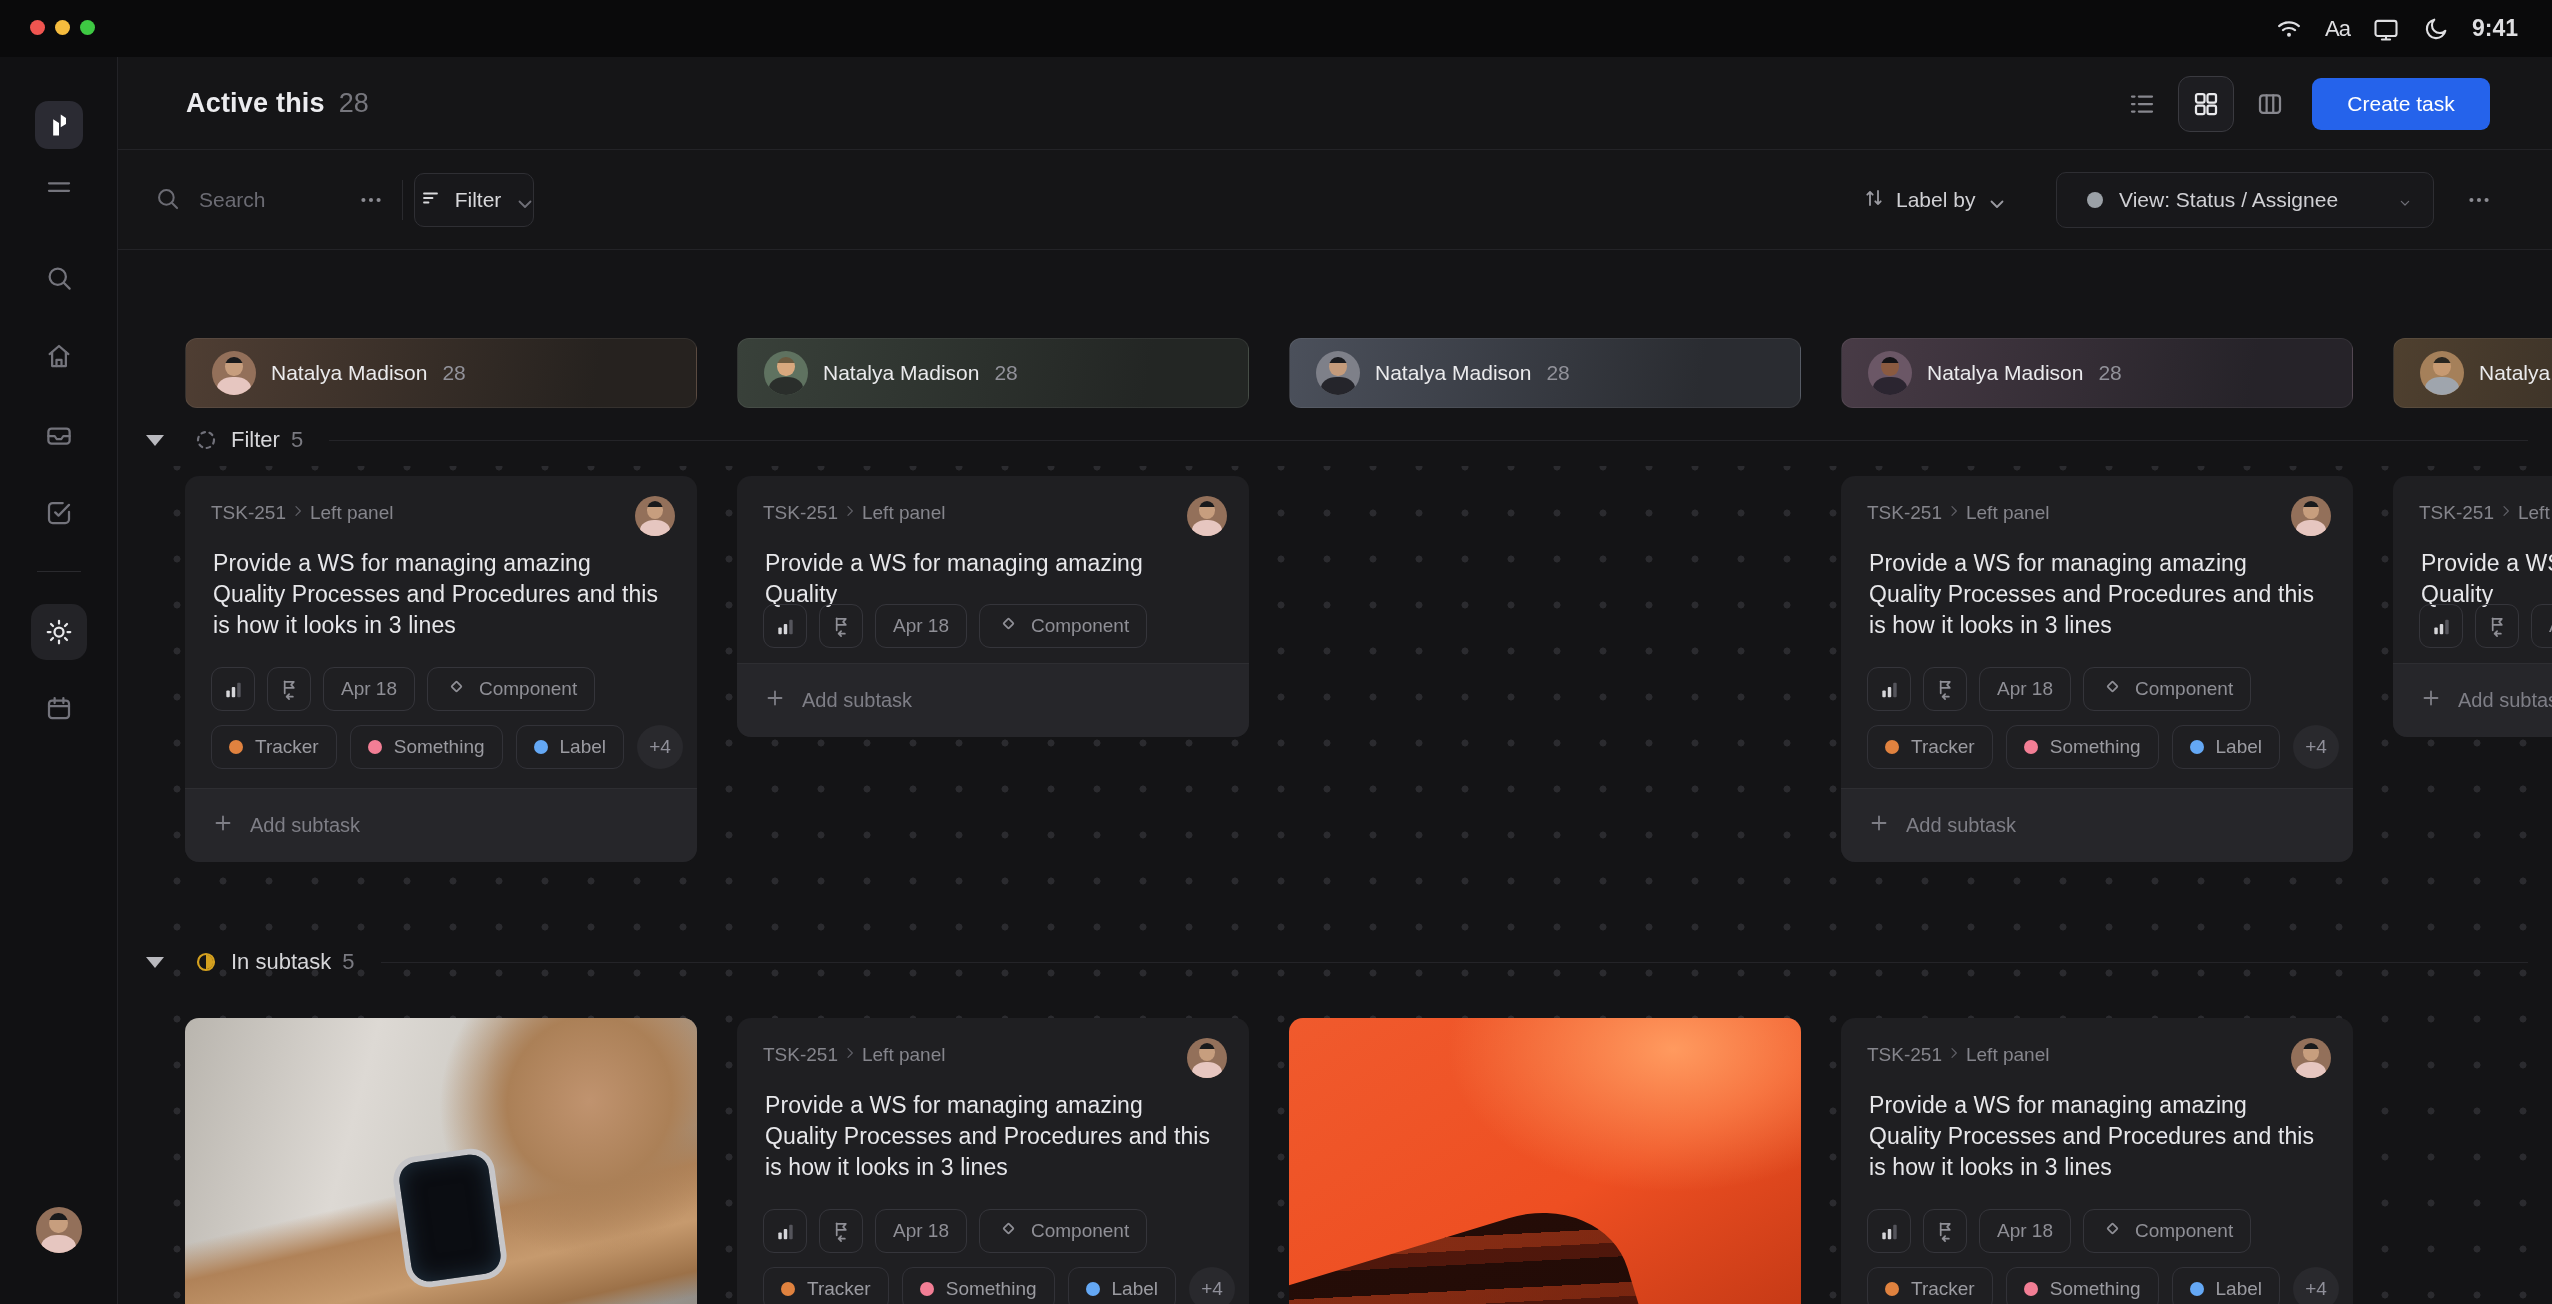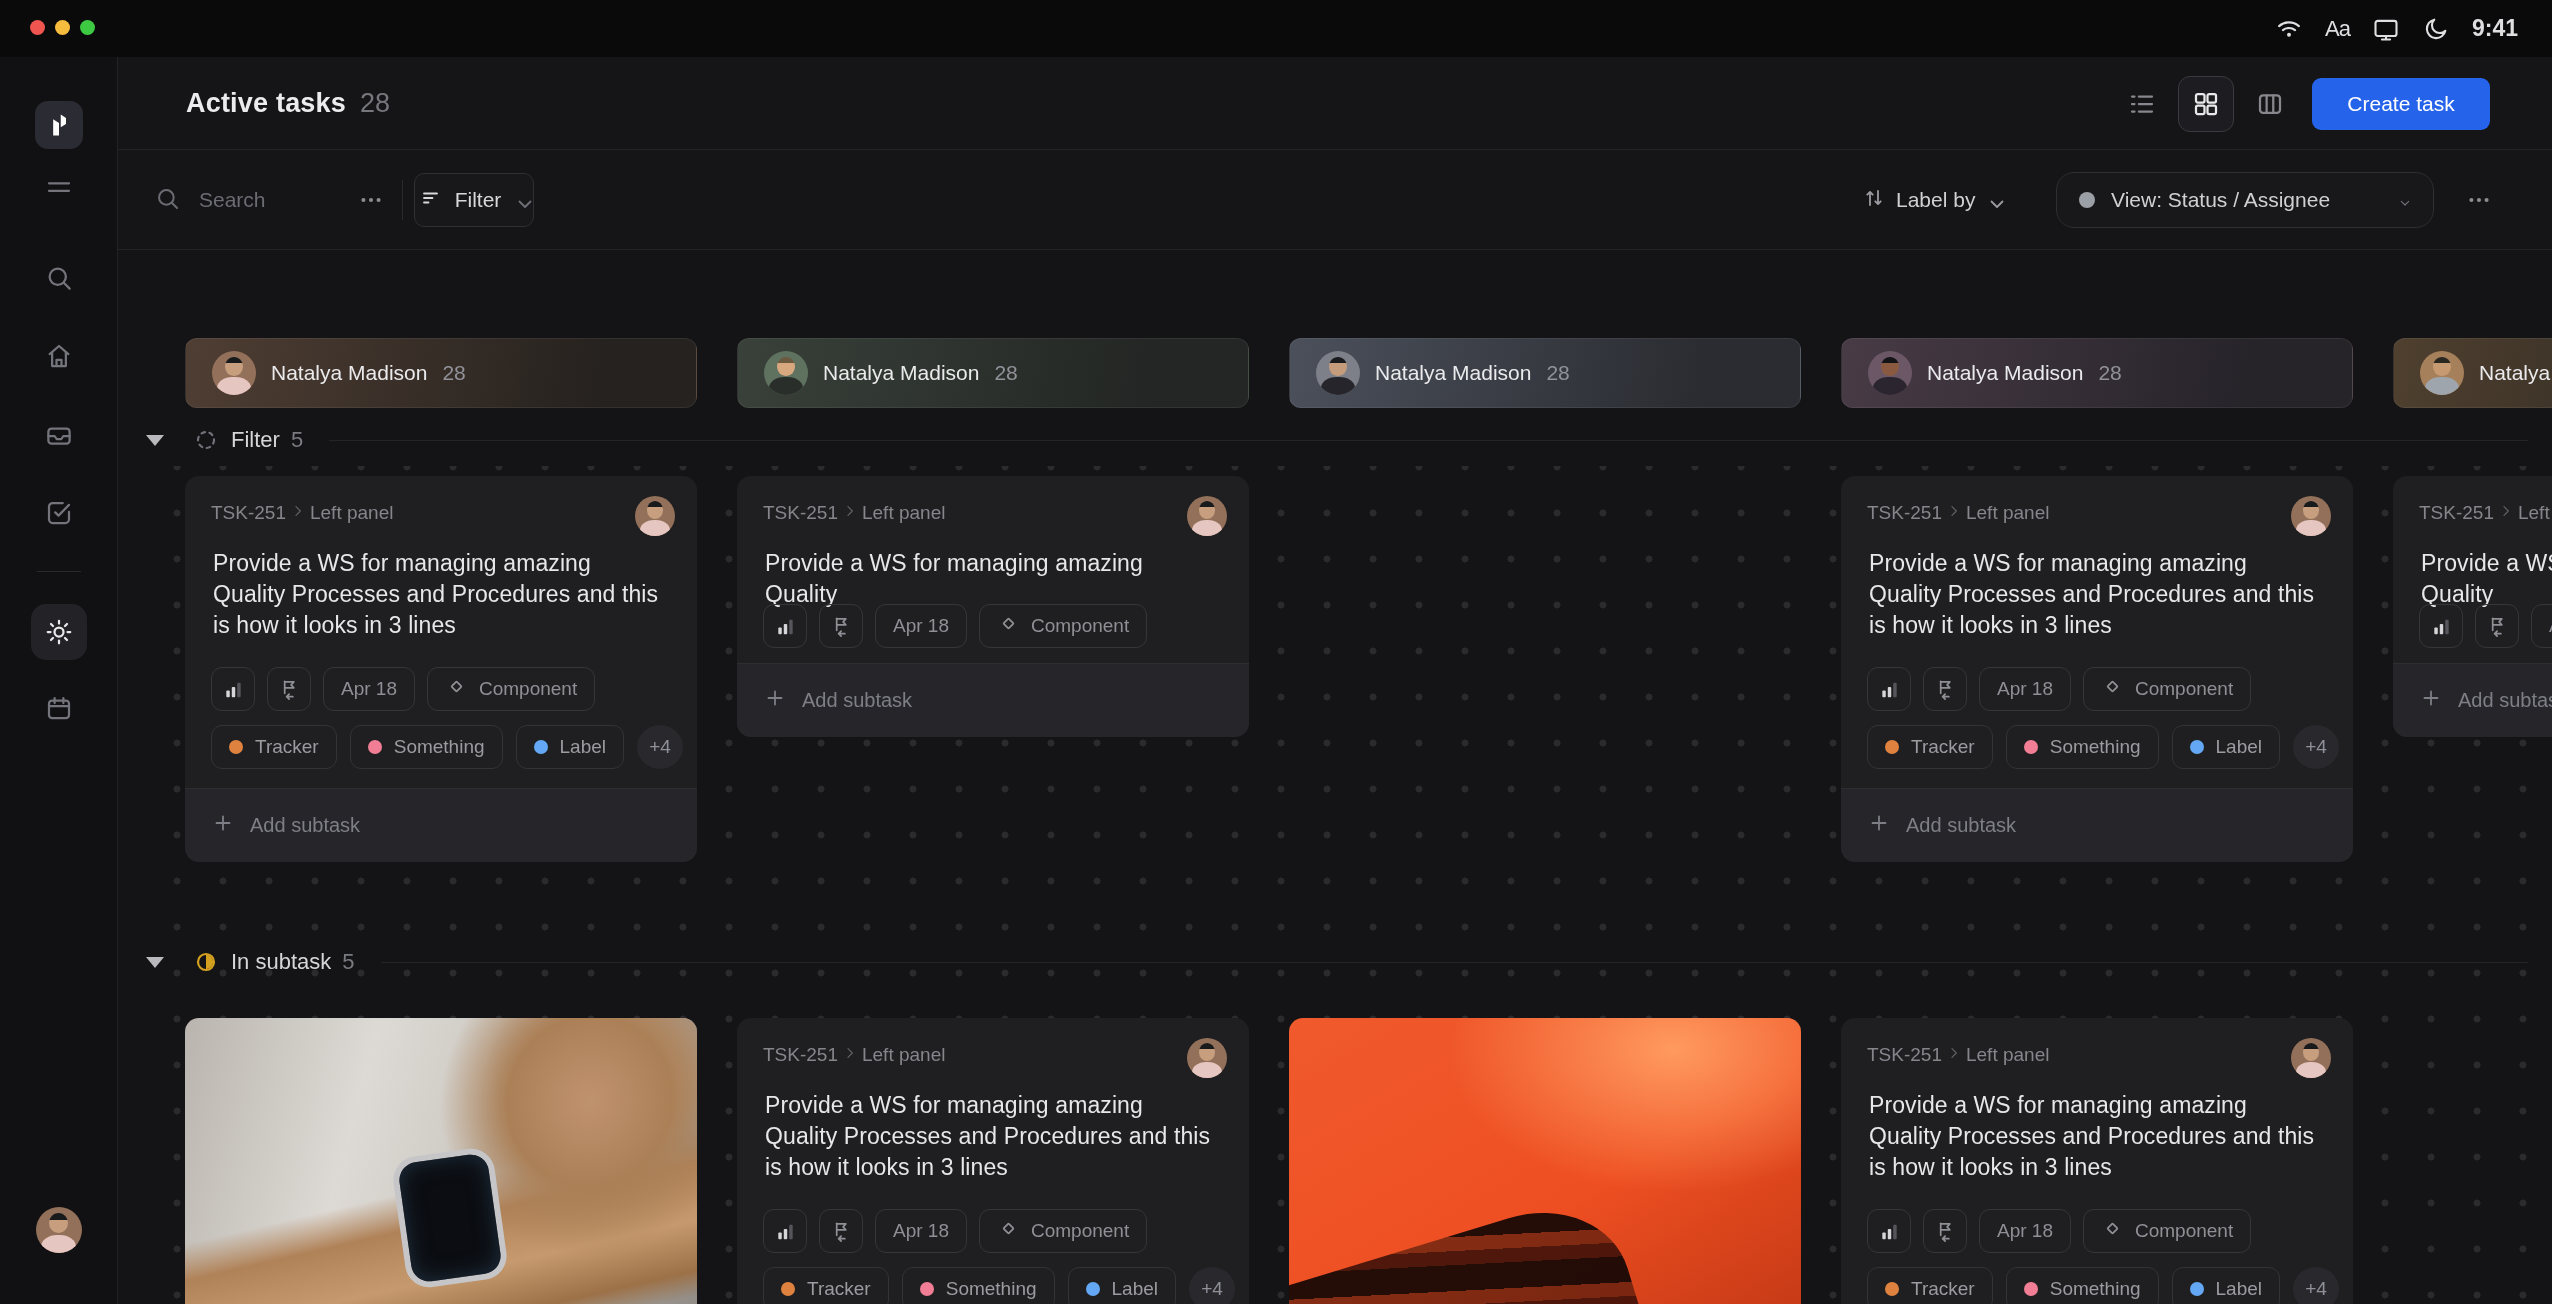"Active tasks" h1.page-title { text: tasks -> this }
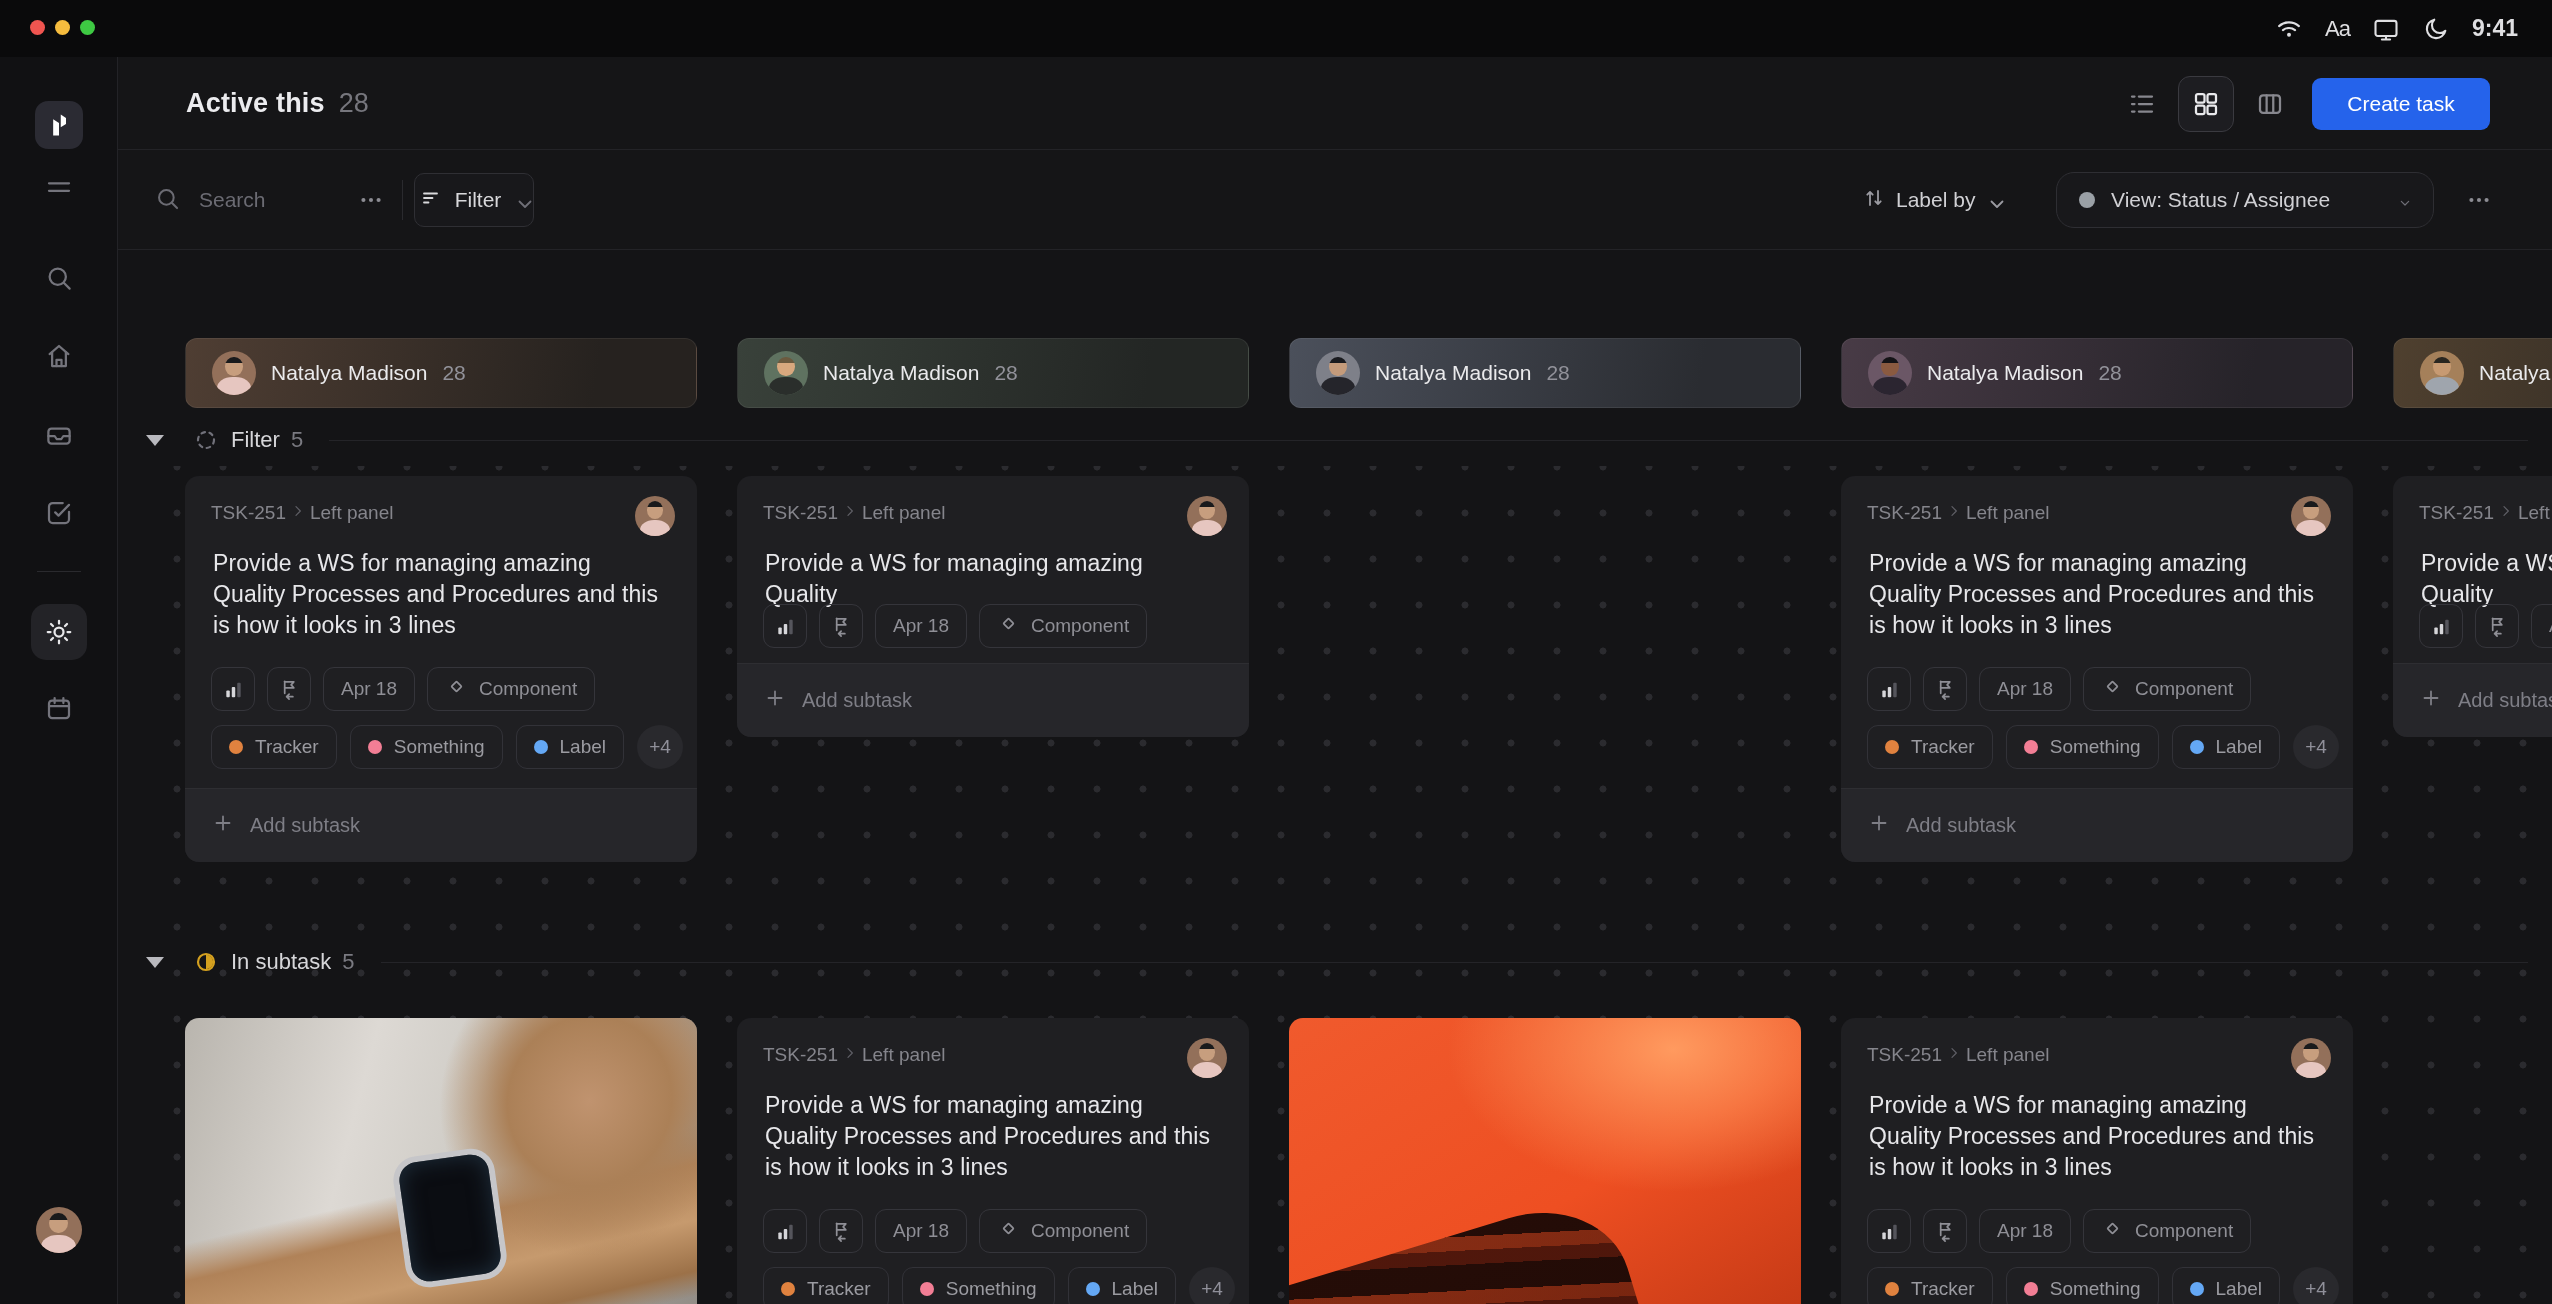"View: Status / Assignee" .view-btn { border-radius: 18px -> 10px; padding: 0 20px 0 22px -> 0 20px 0 30px }
